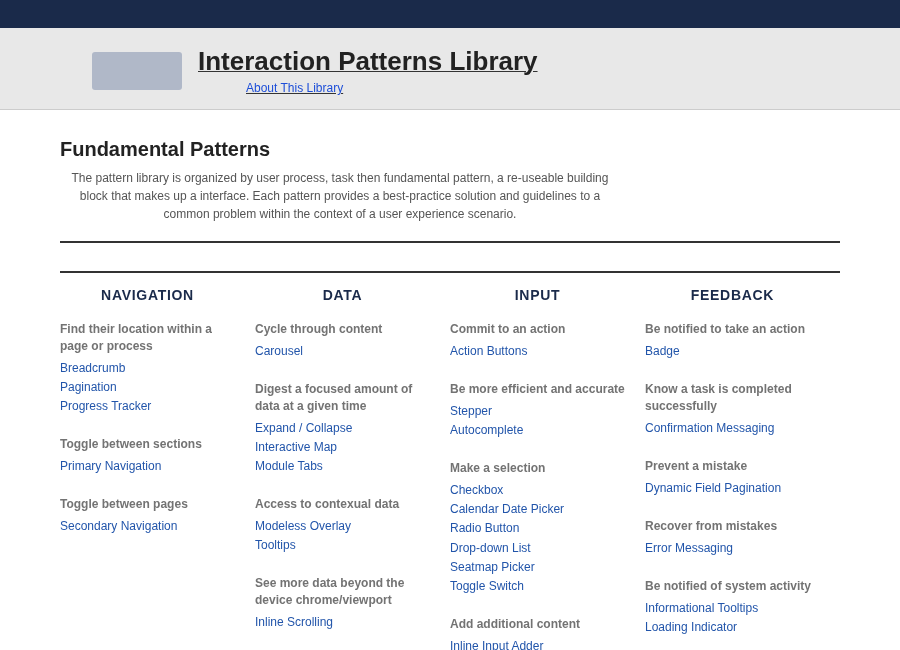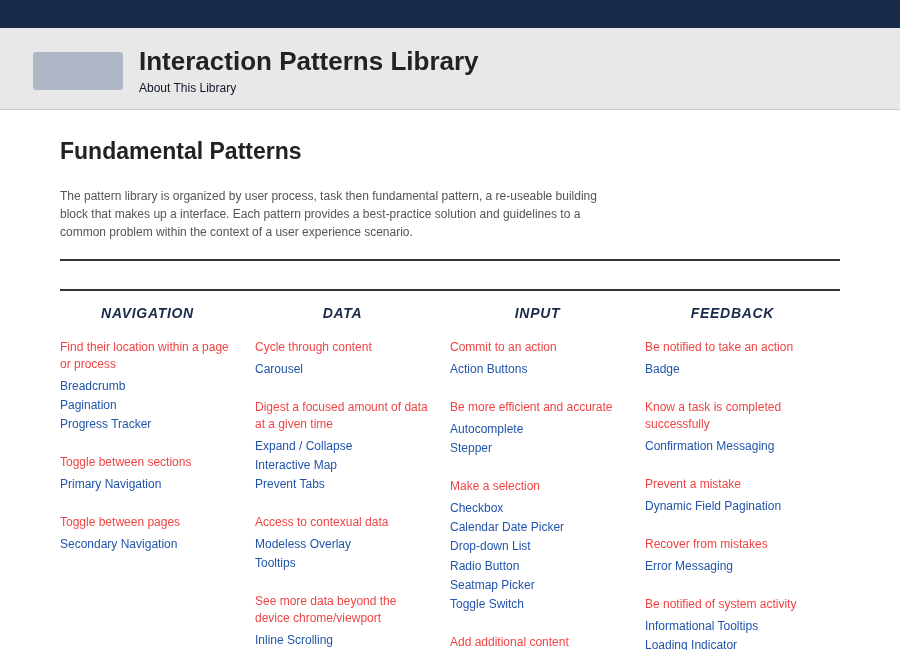"Interaction Patterns Library" .header { padding: 18px 60px 14px 33px -> 18px 60px 14px 92px; text-decoration: none -> underline }
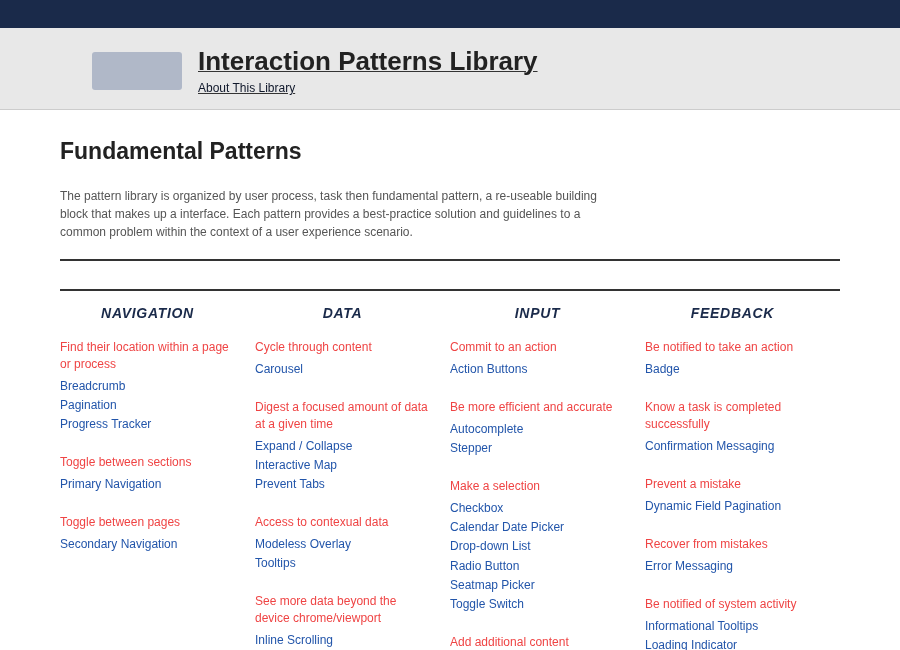"About This Library" .about-link { color: #0f172a -> #1d4ed8; margin-left: none -> 48px }
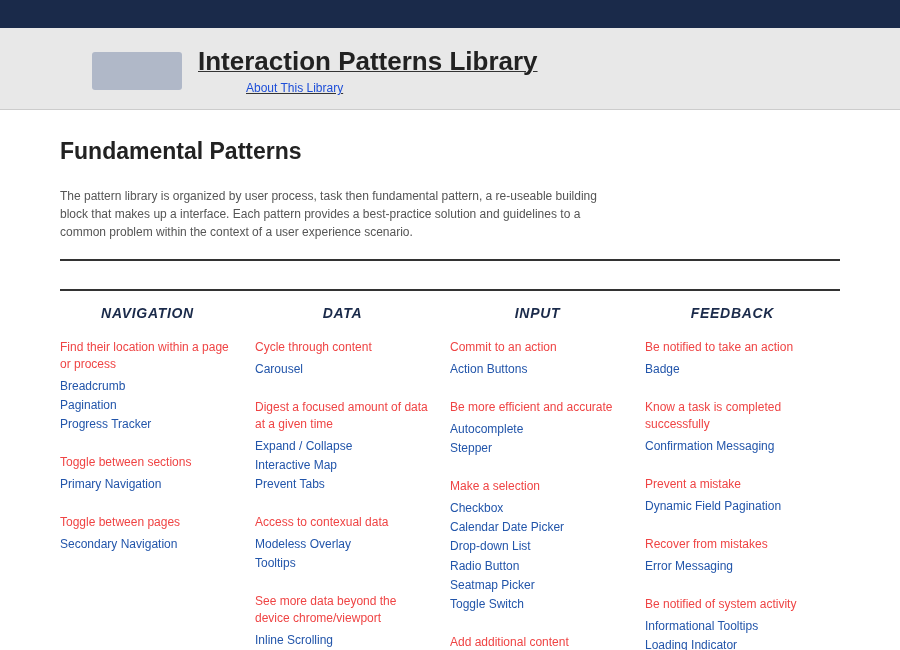"Fundamental Patterns" .section-title { font-size: 23px -> 20px; margin-bottom: 22px -> 8px }
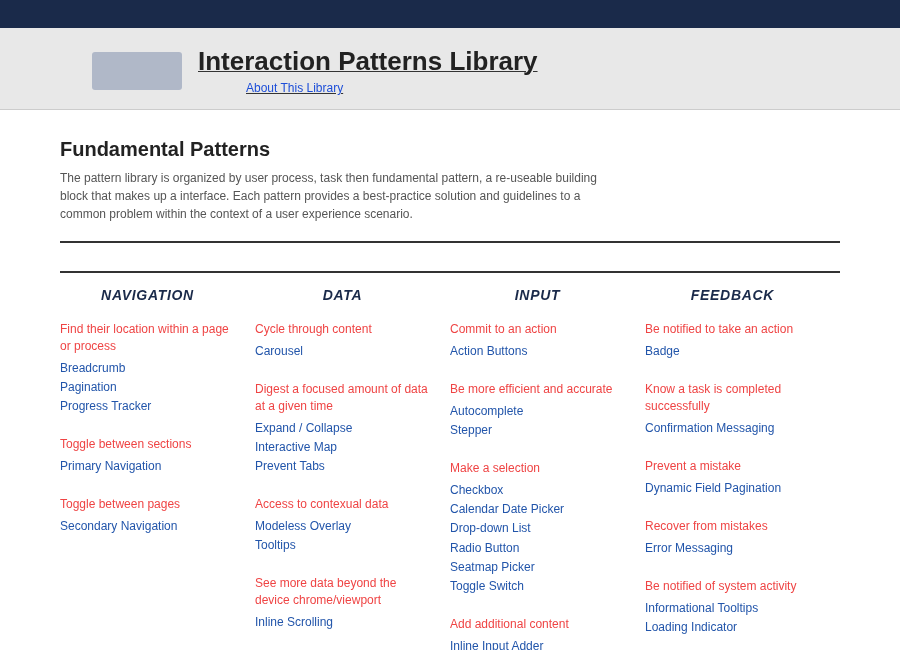"The pattern library is organized" .section-desc { text-align: none -> center }
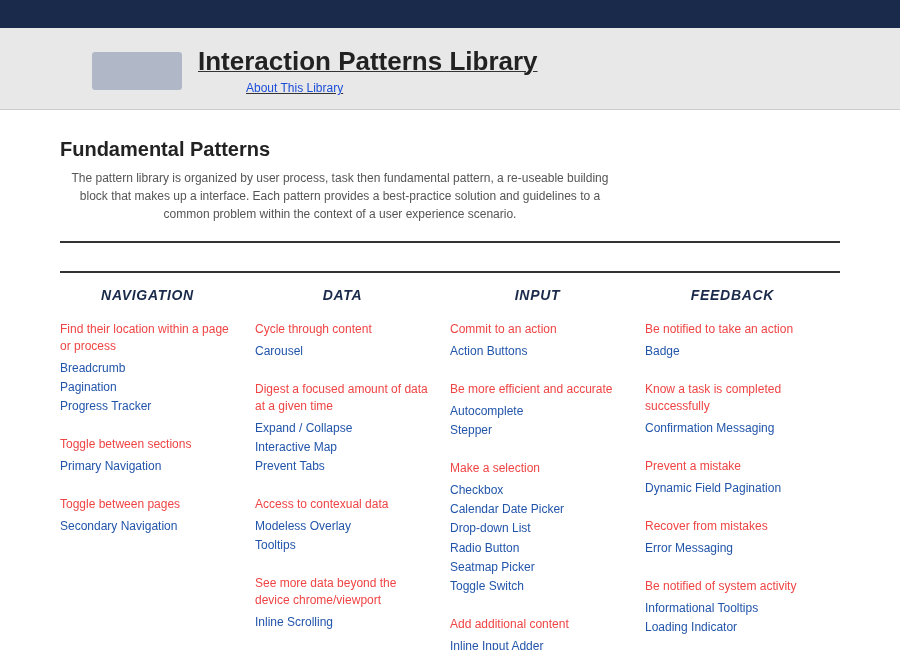"NAVIGATION" .column-header { font-style: italic -> none }
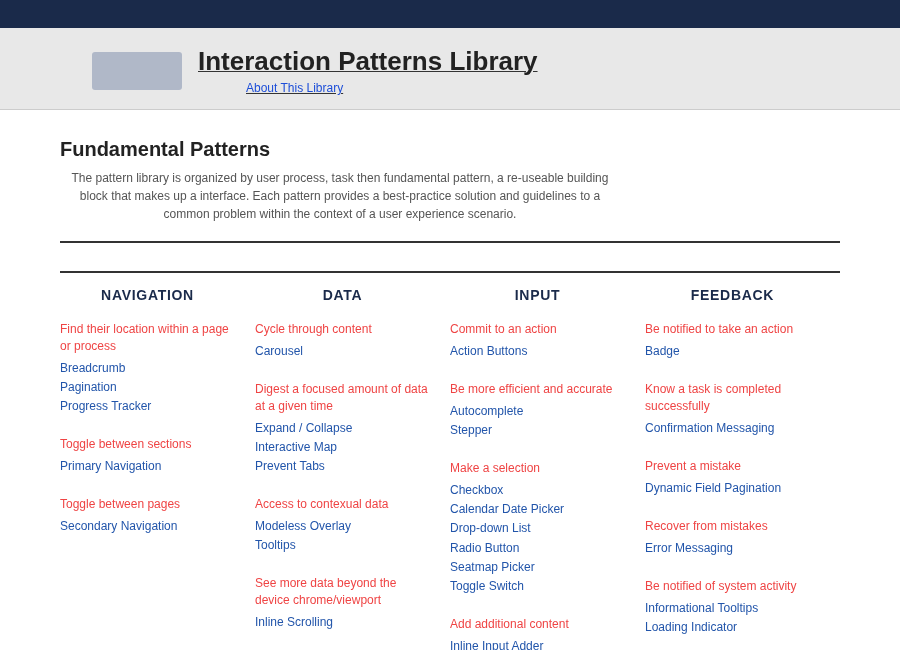"Find their location within a" .pattern-group-title { color: #ef4444 -> #737373; font-weight: normal -> bold }
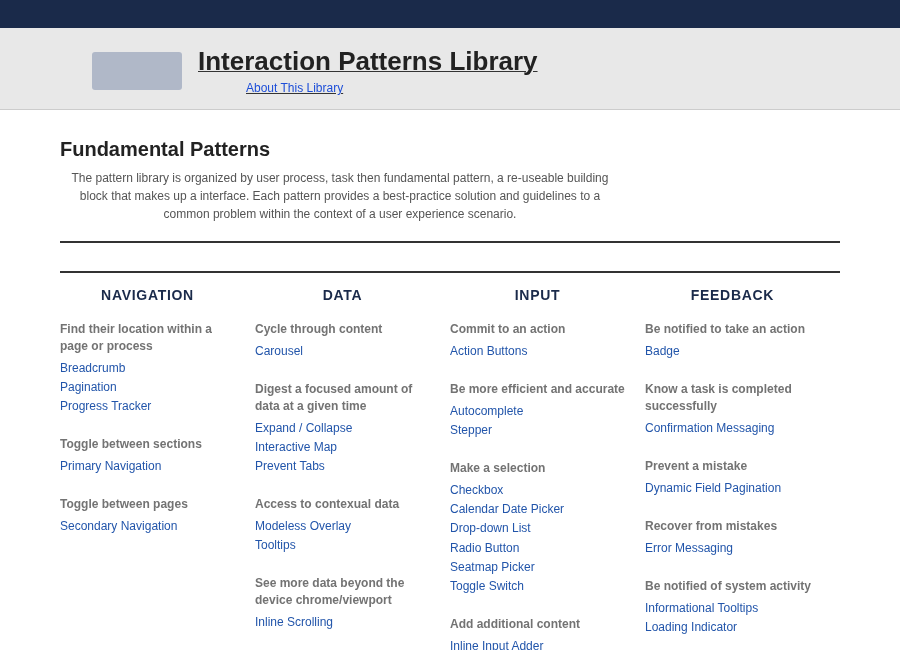"Autocomplete" a.pattern-link { order: before "Stepper" -> after "Stepper" }
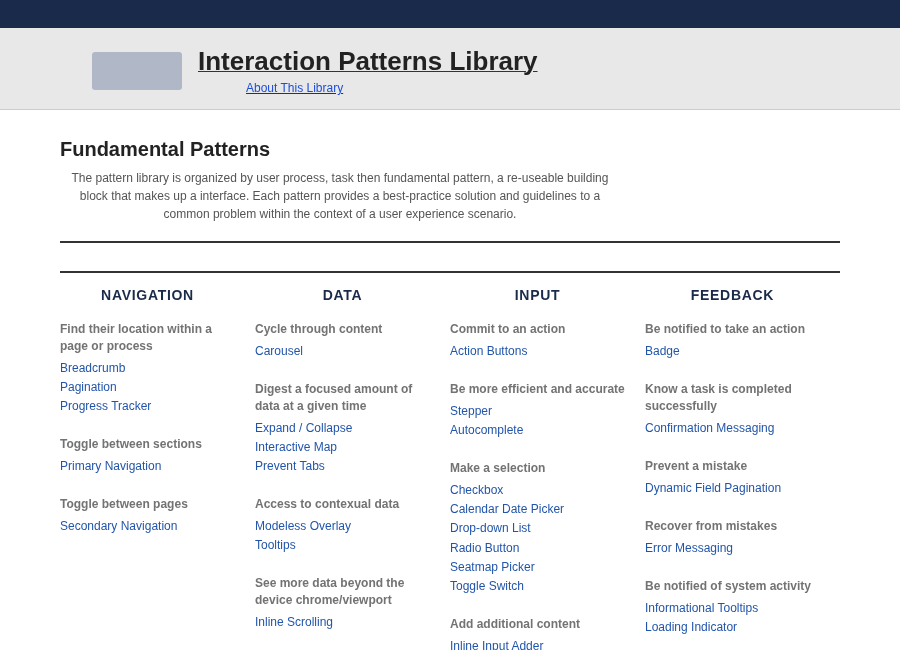"Prevent Tabs" a.pattern-link { text: Prevent -> Module }
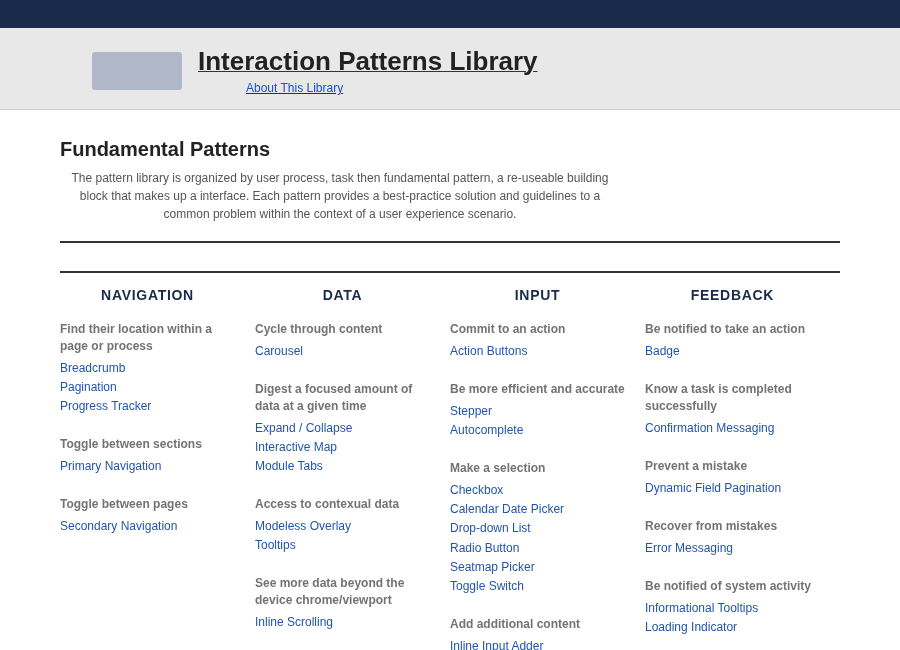"Drop-down List" a.pattern-link { order: before "Radio Button" -> after "Radio Button" }
